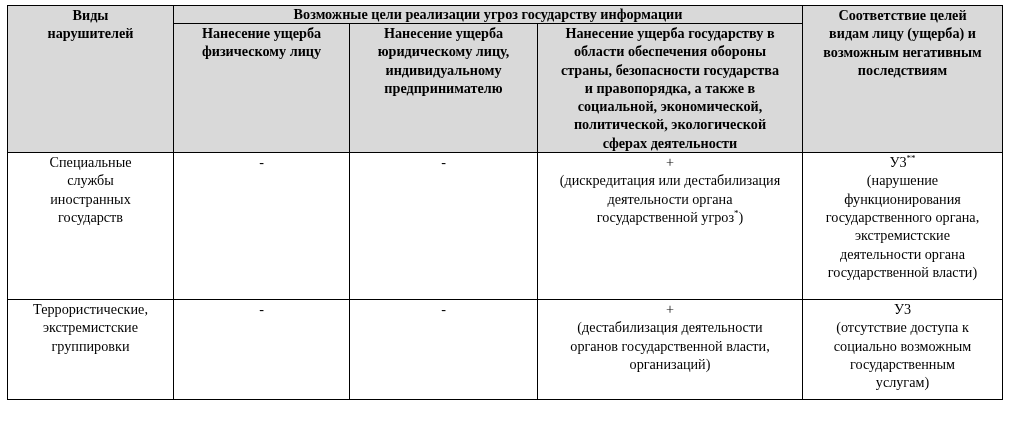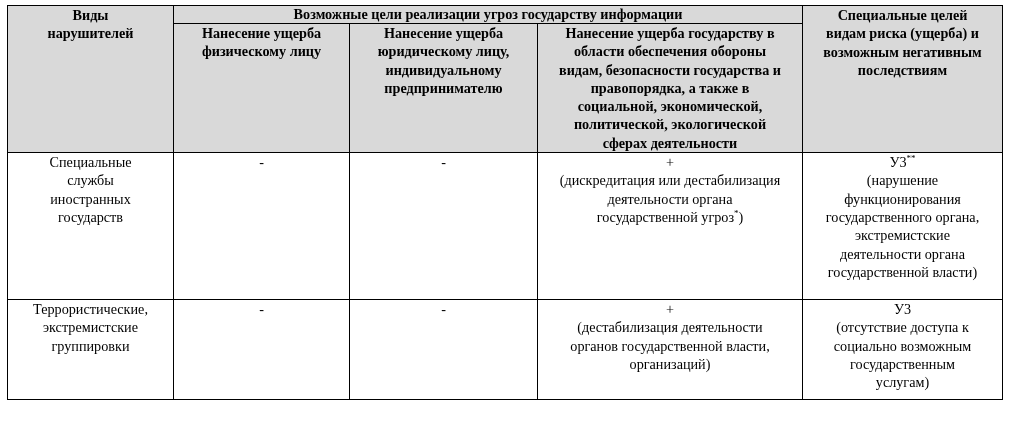"Специальные целей видам риска (ущерба)" th { text: Специальные целей видам риска -> Соответствие целей видам лицу }
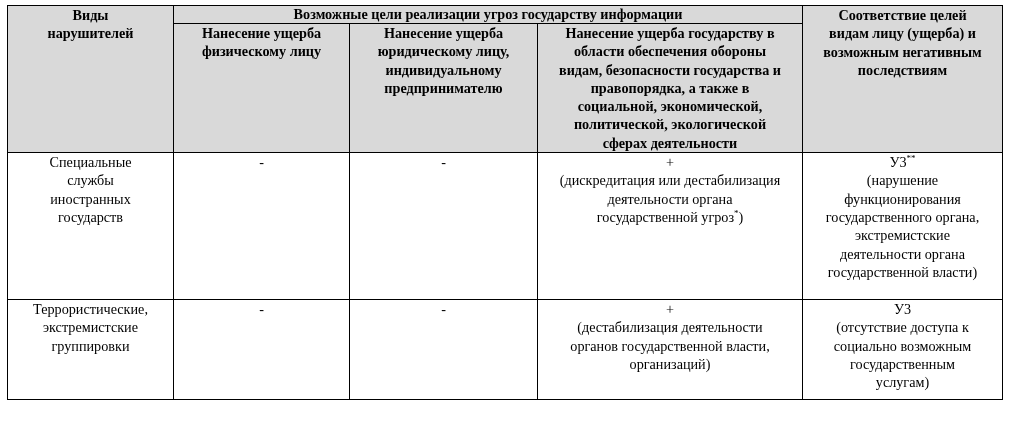"Нанесение ущерба государству в области" th.sub { text: видам -> страны }
